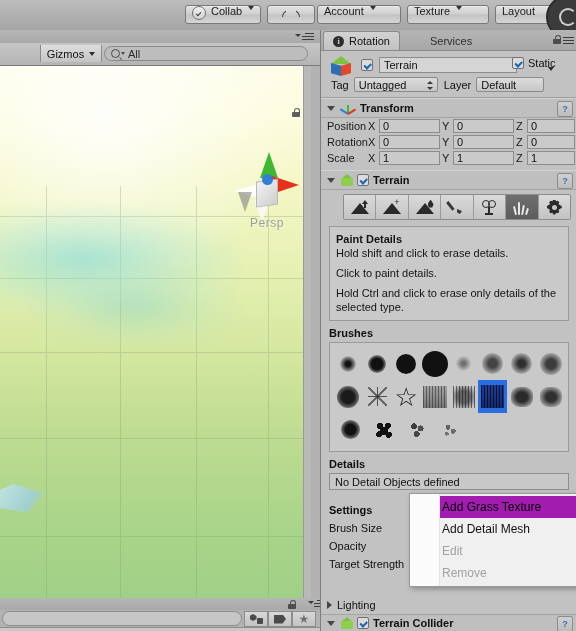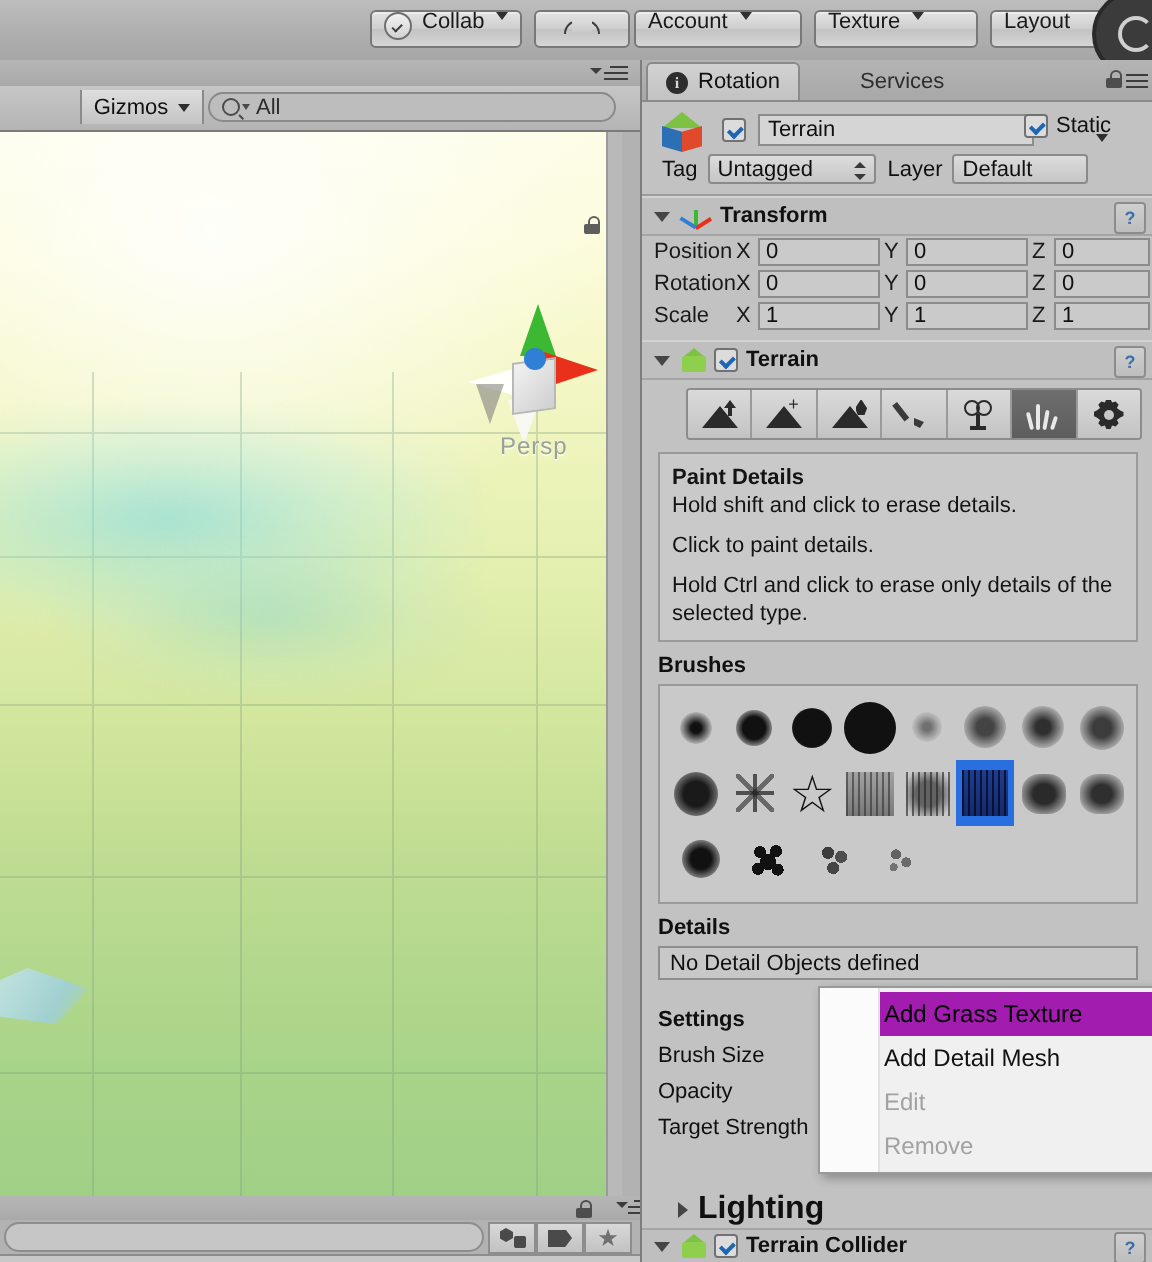"Lighting" .lighting-row { font-size: 16px -> 11px; font-weight: bold -> none; padding-left: 18px -> 6px }
